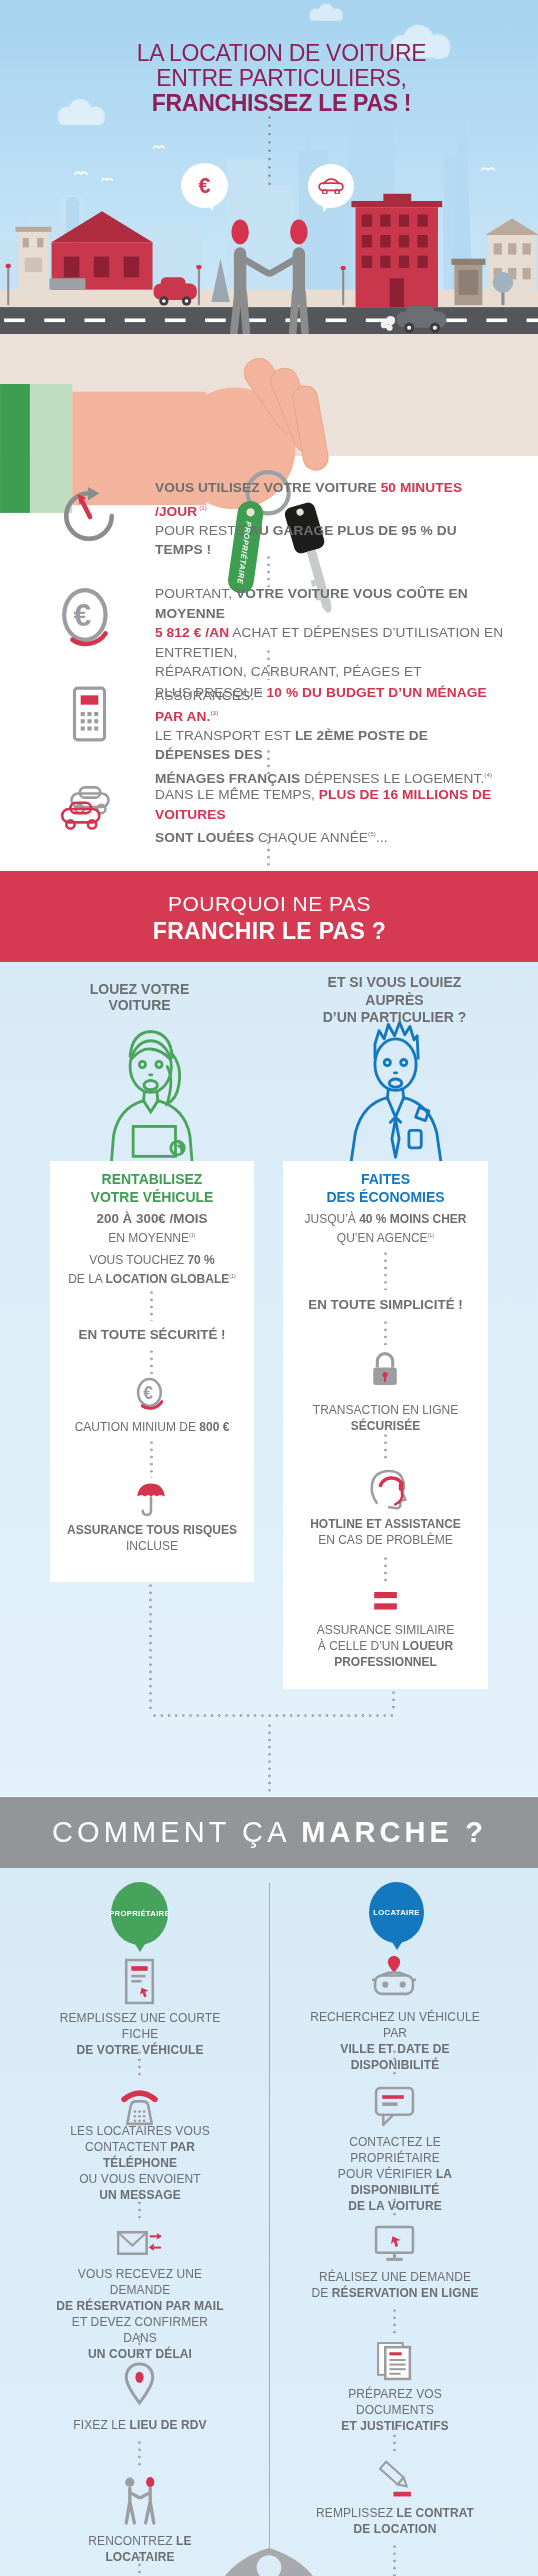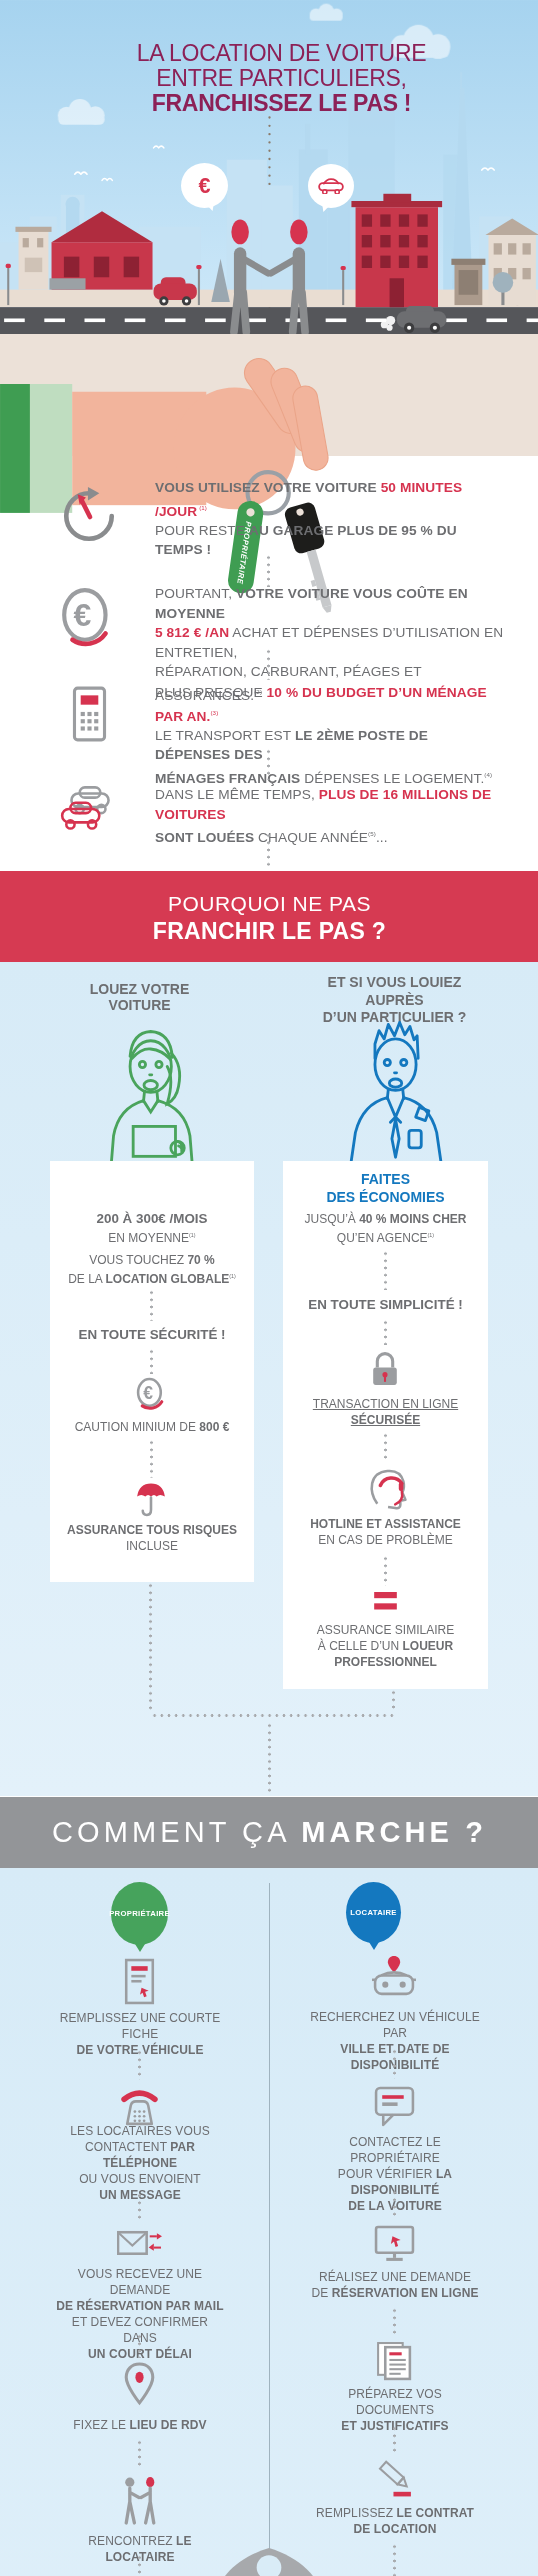"RENTABILISEZ" div.abs { html: none -> <div> <div>RENTABILISEZ</div> <div>VOTRE VÉHICULE</div> </div> }
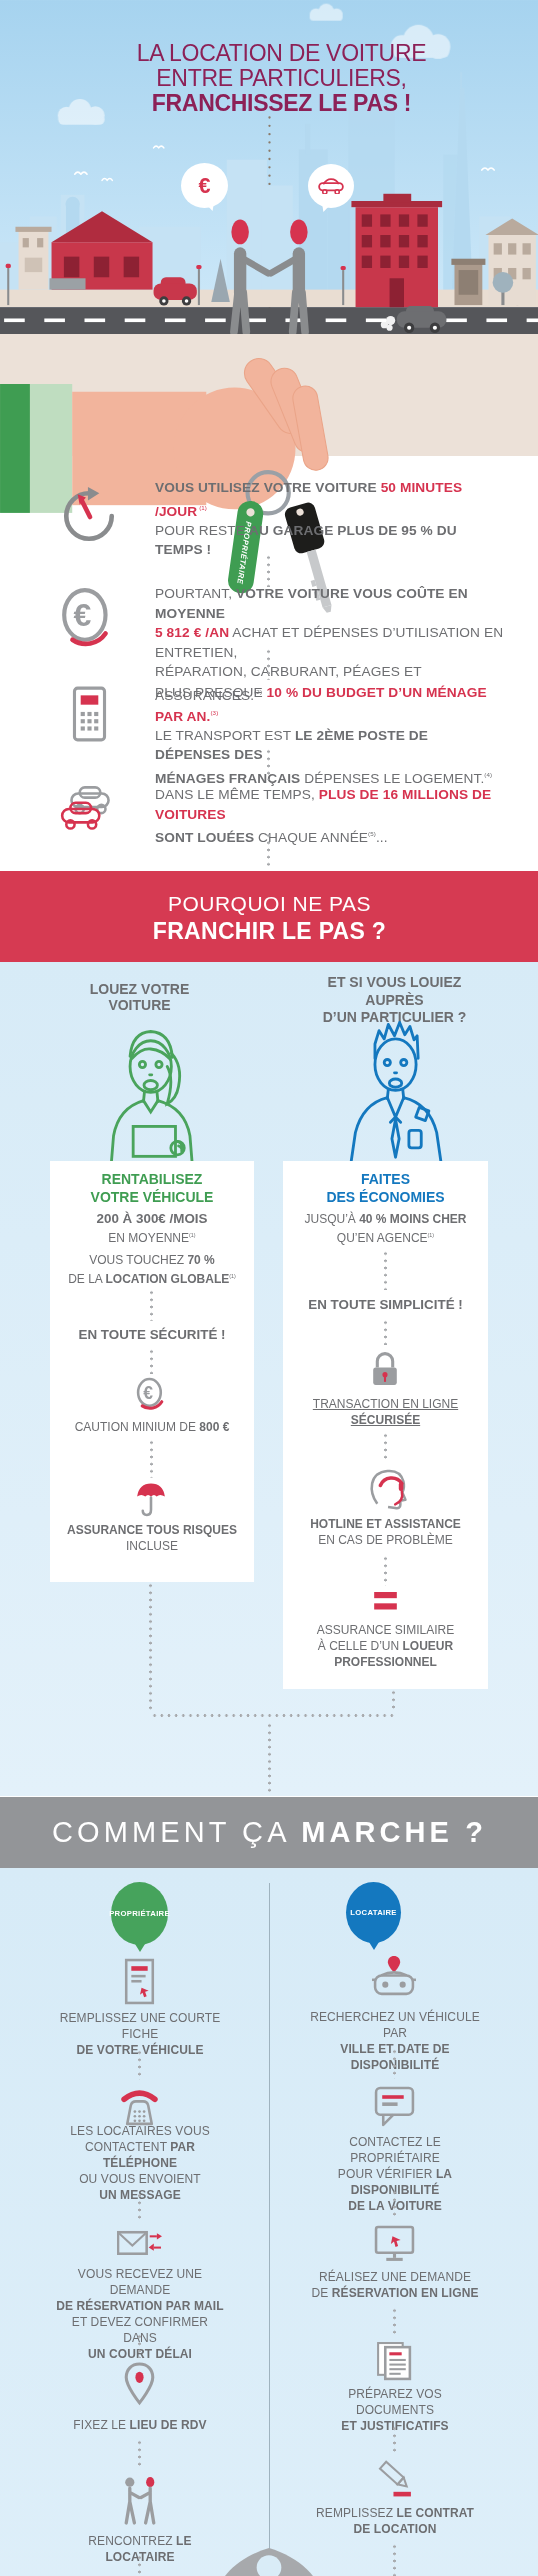"TRANSACTION EN LIGNE" div.cline { text-decoration: underline -> none; top: 235px -> 241px }
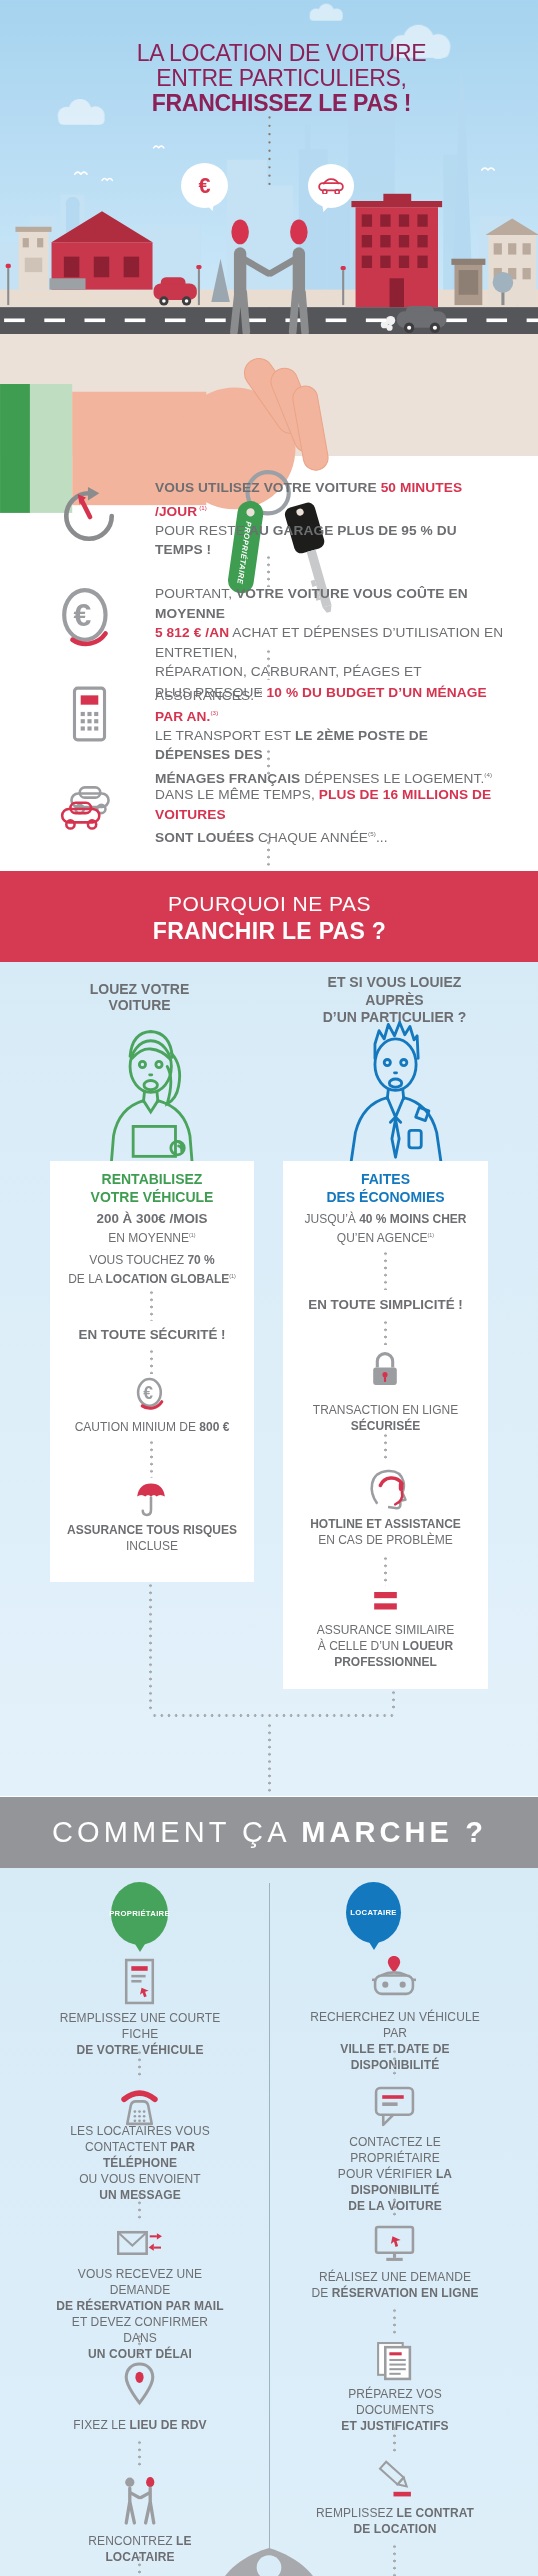"LOCATAIRE" div.balloon { left: 346px -> 369px }
